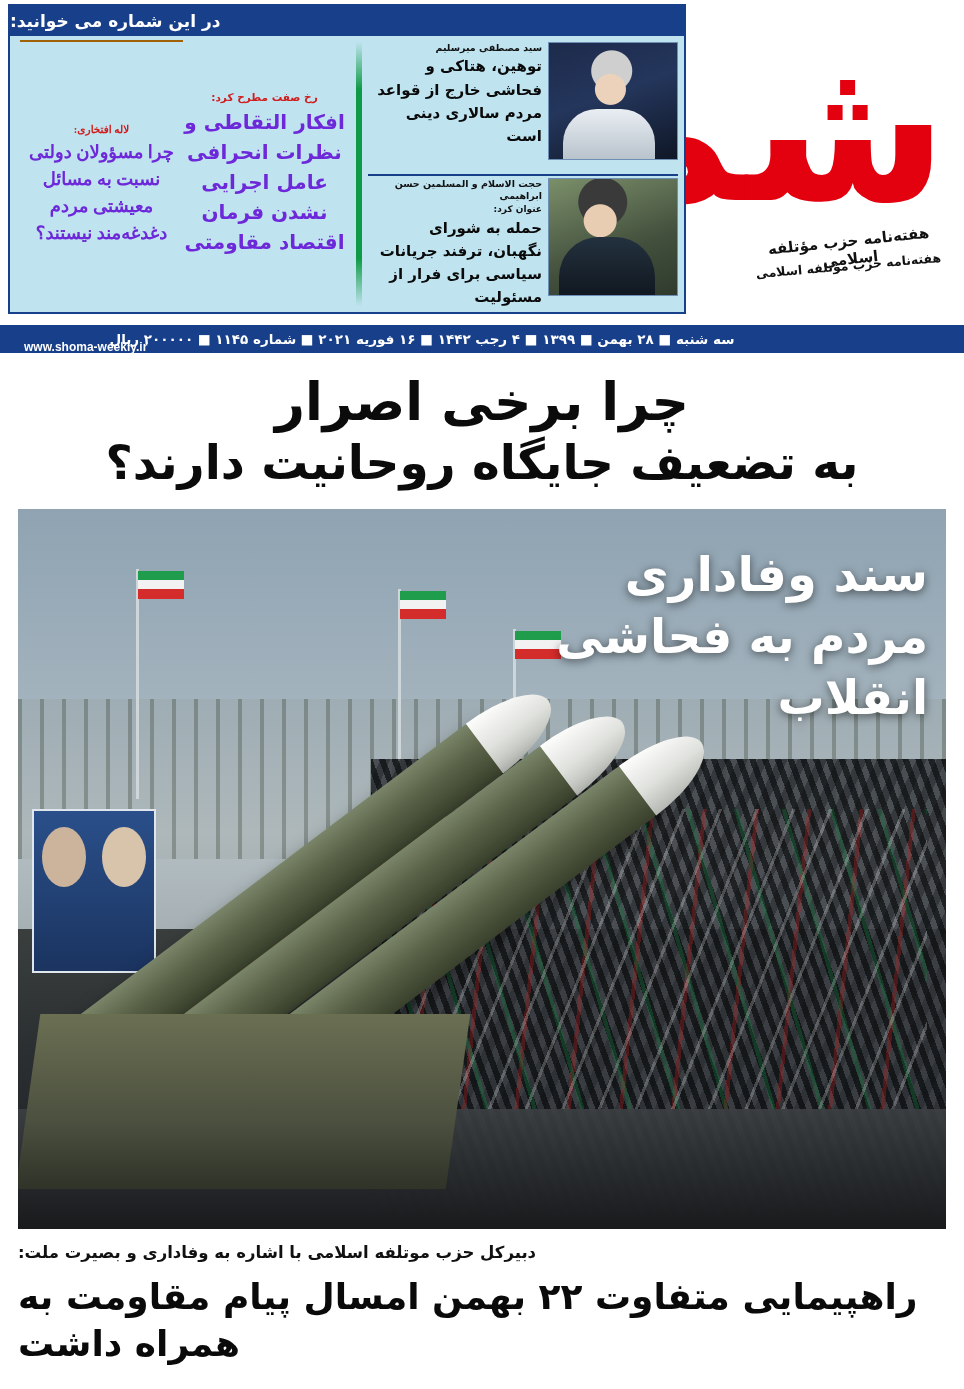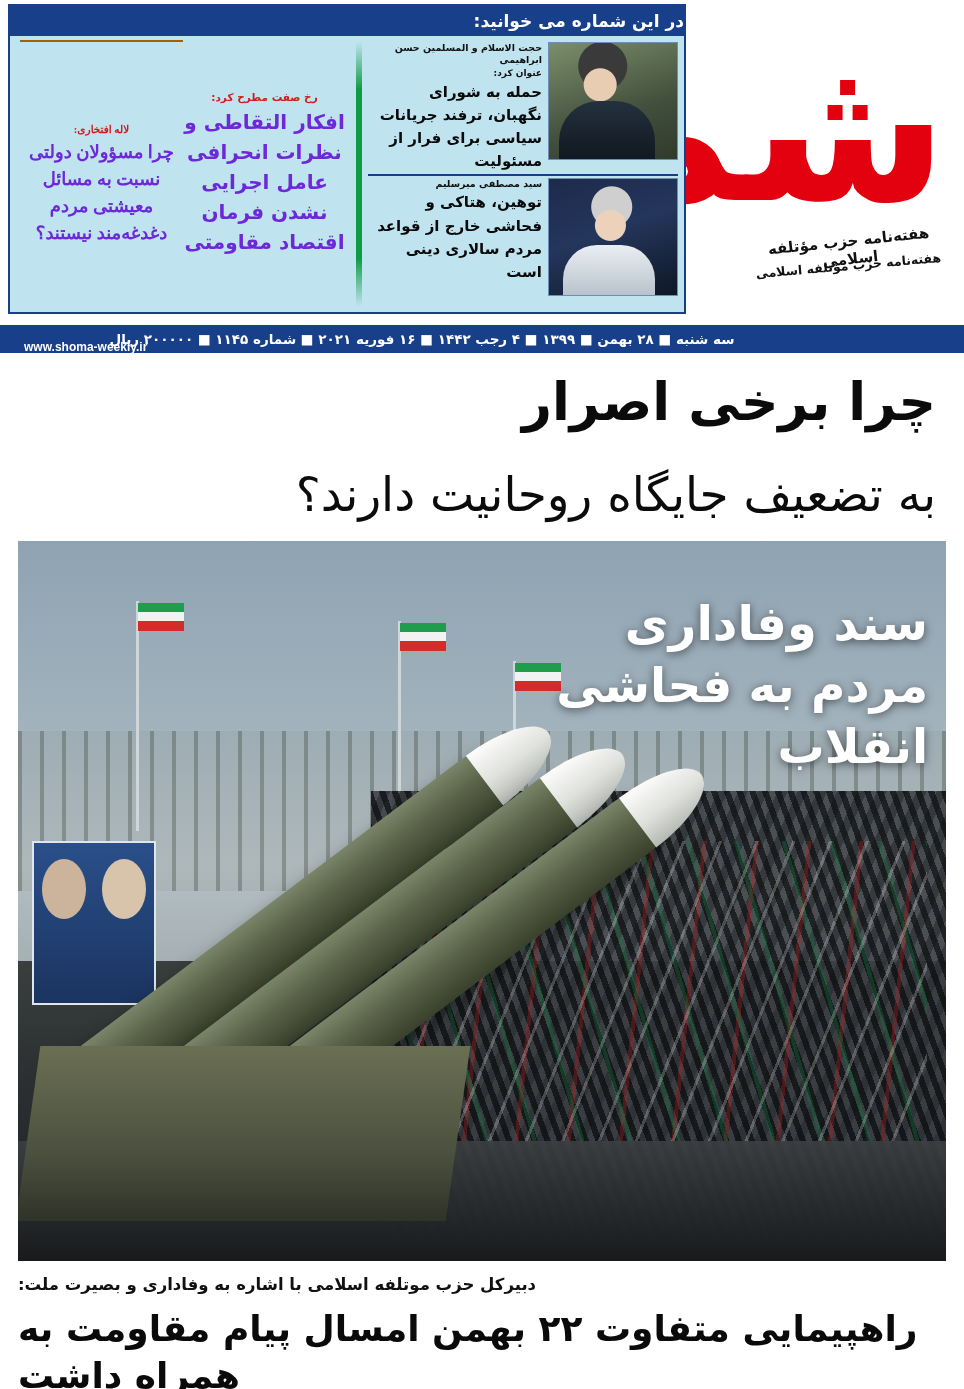"در این شماره می خوانید:" .issue-header { text-align: right -> left }
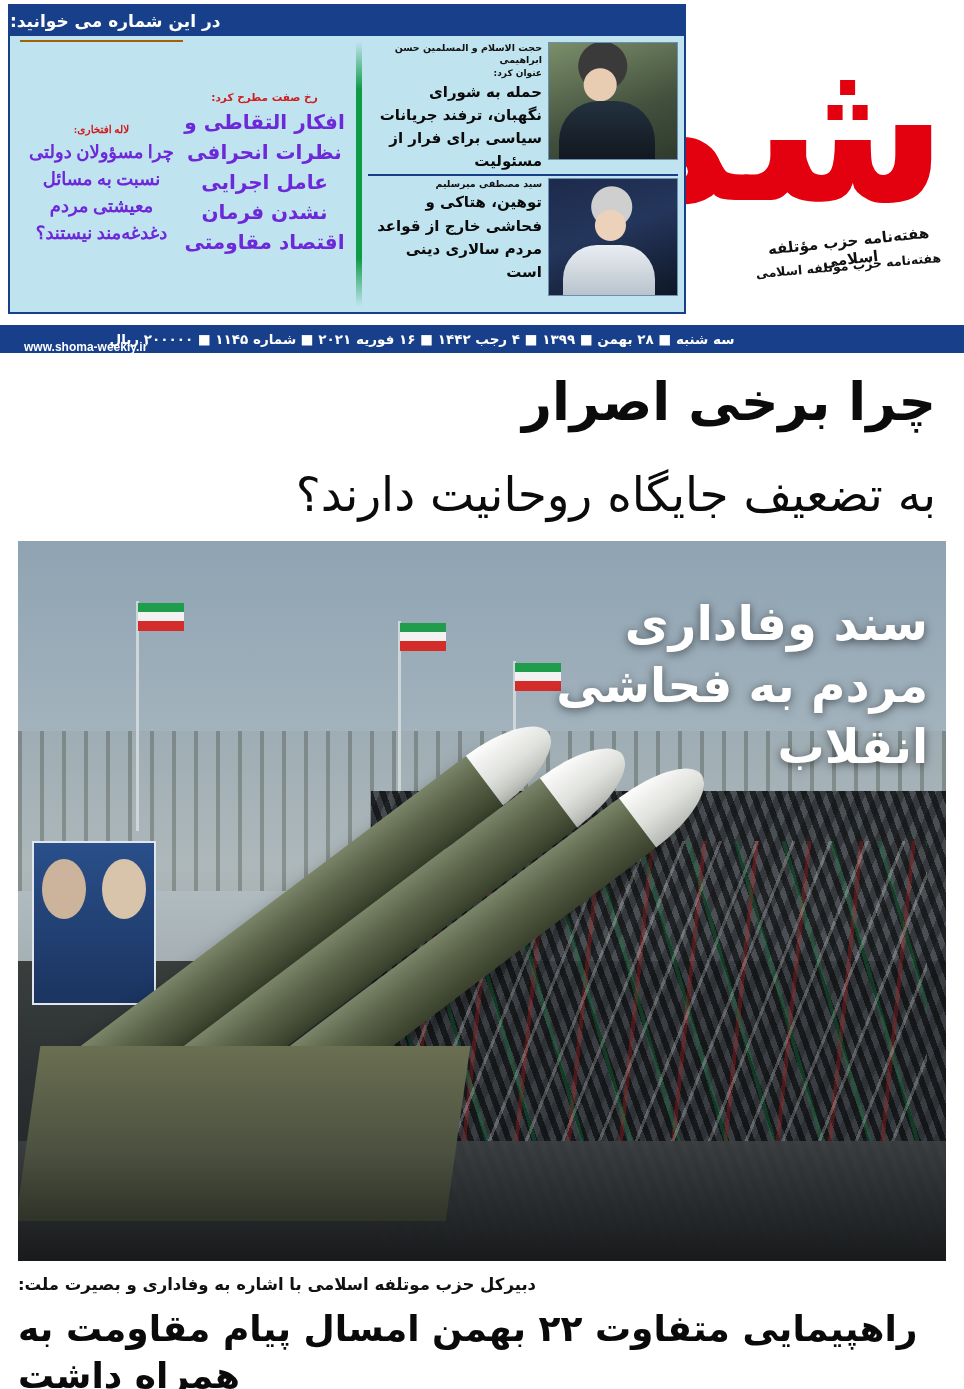"حجت الاسلام و المسلمین حسن" div.issue-item { order: before "سید مصطفی میرسلیم" -> after "سید مصطفی میرسلیم" }
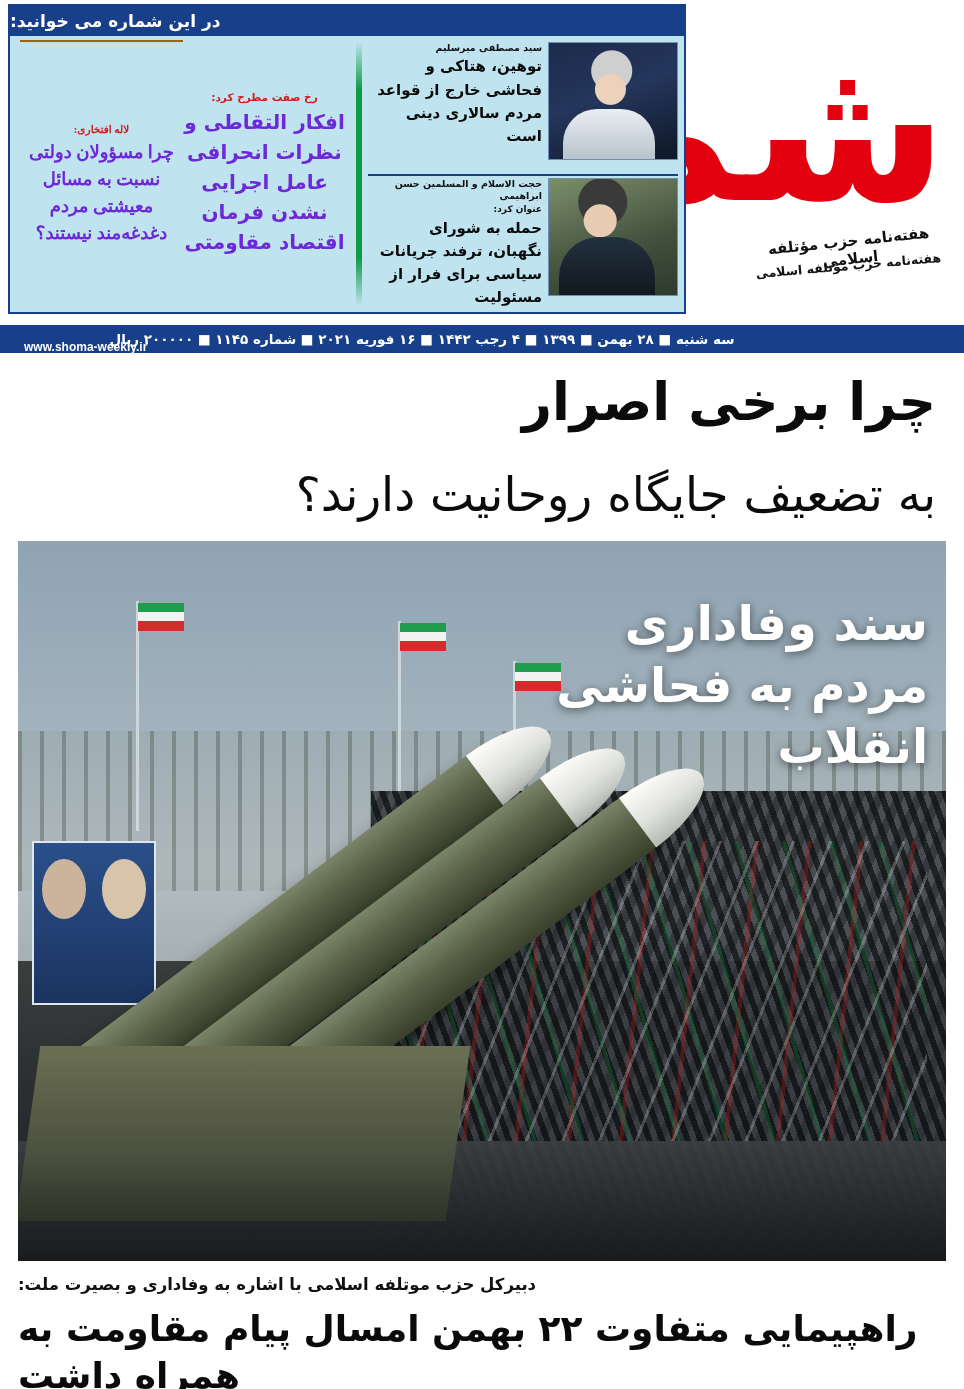"چرا برخی اصرار" .main-headline { padding: 18px 28px 10px 16px -> 18px 16px 10px 16px; text-align: none -> center }
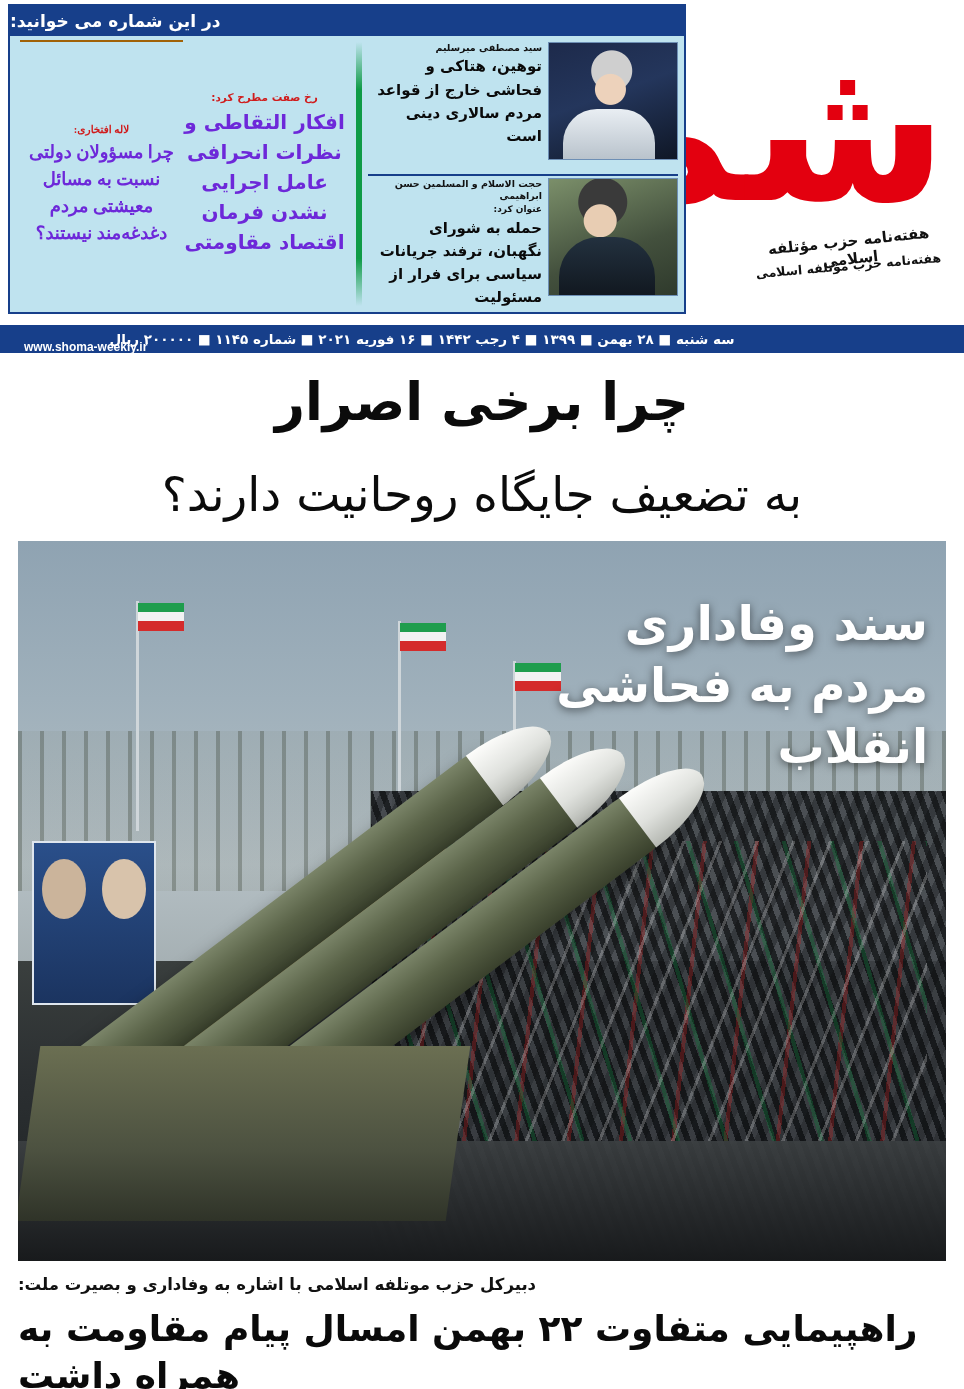"به تضعیف جایگاه روحانیت دارند؟" .main-headline .l2 { font-weight: normal -> bold; margin-top: 32px -> none }
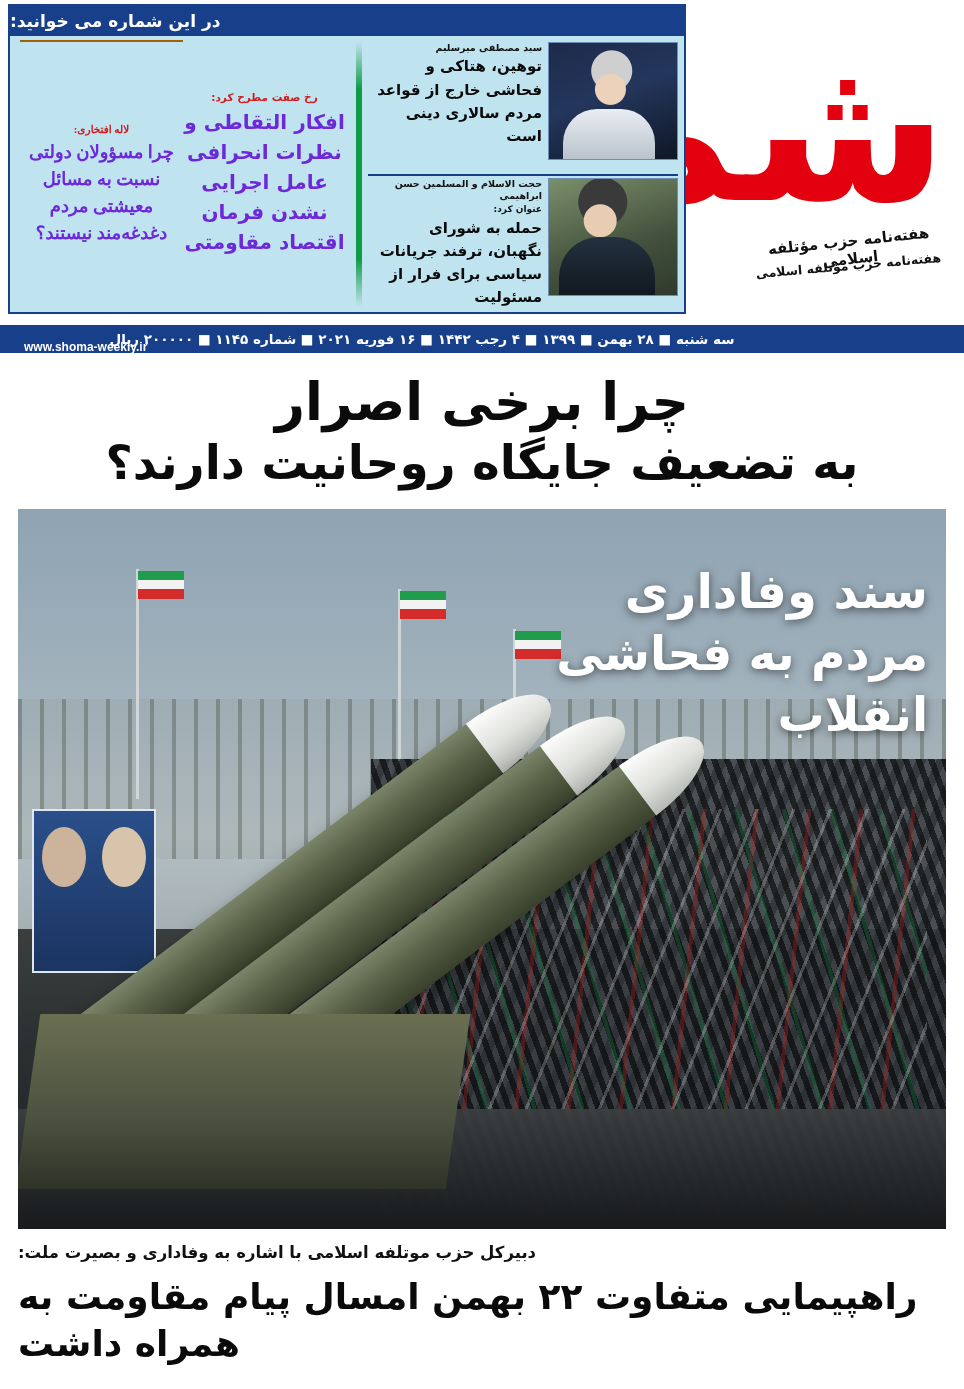"سند وفاداری" .hero-overlay { margin-top: 17px -> none }
